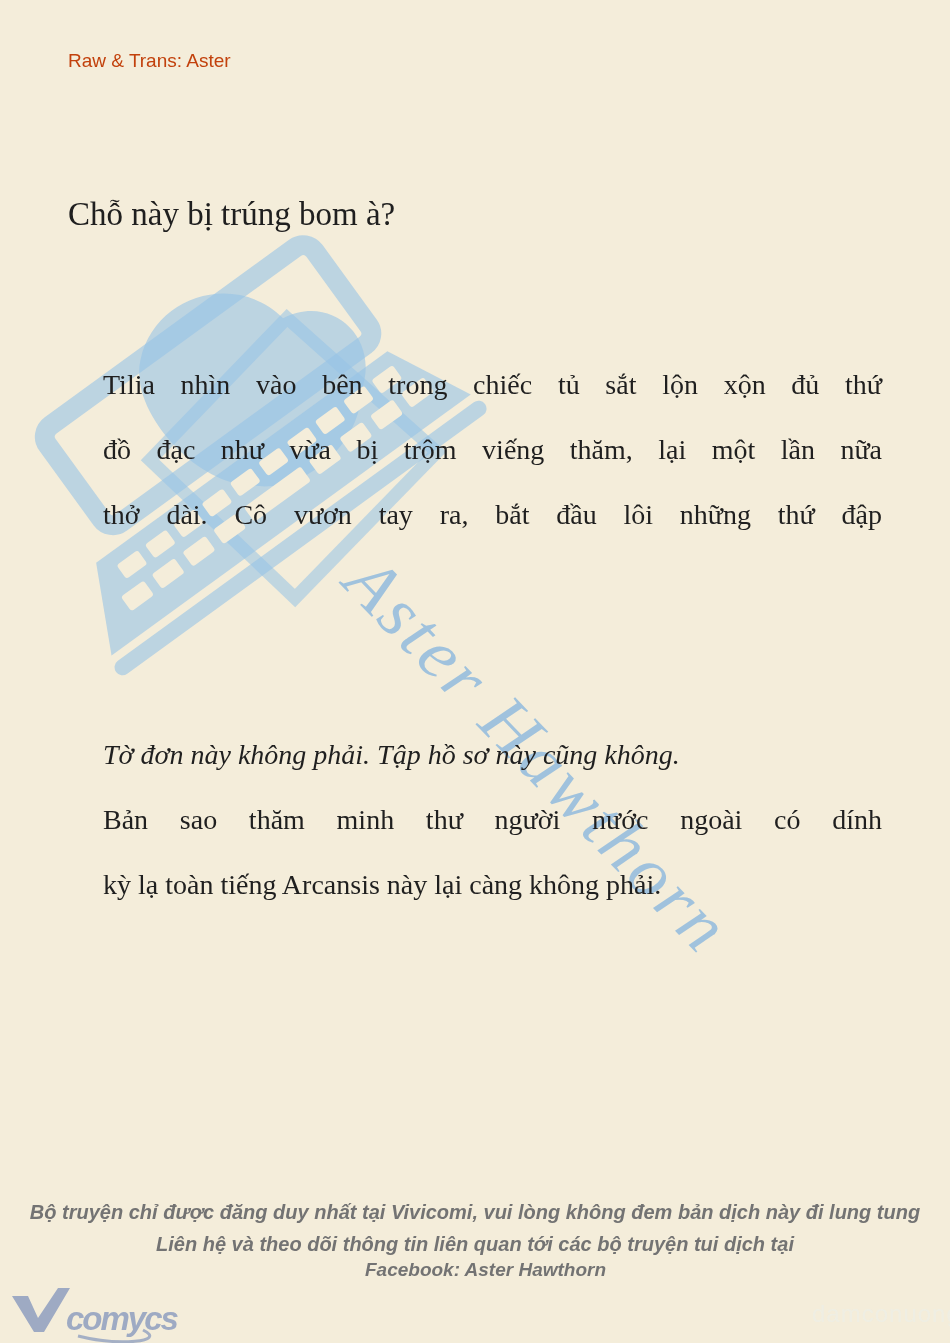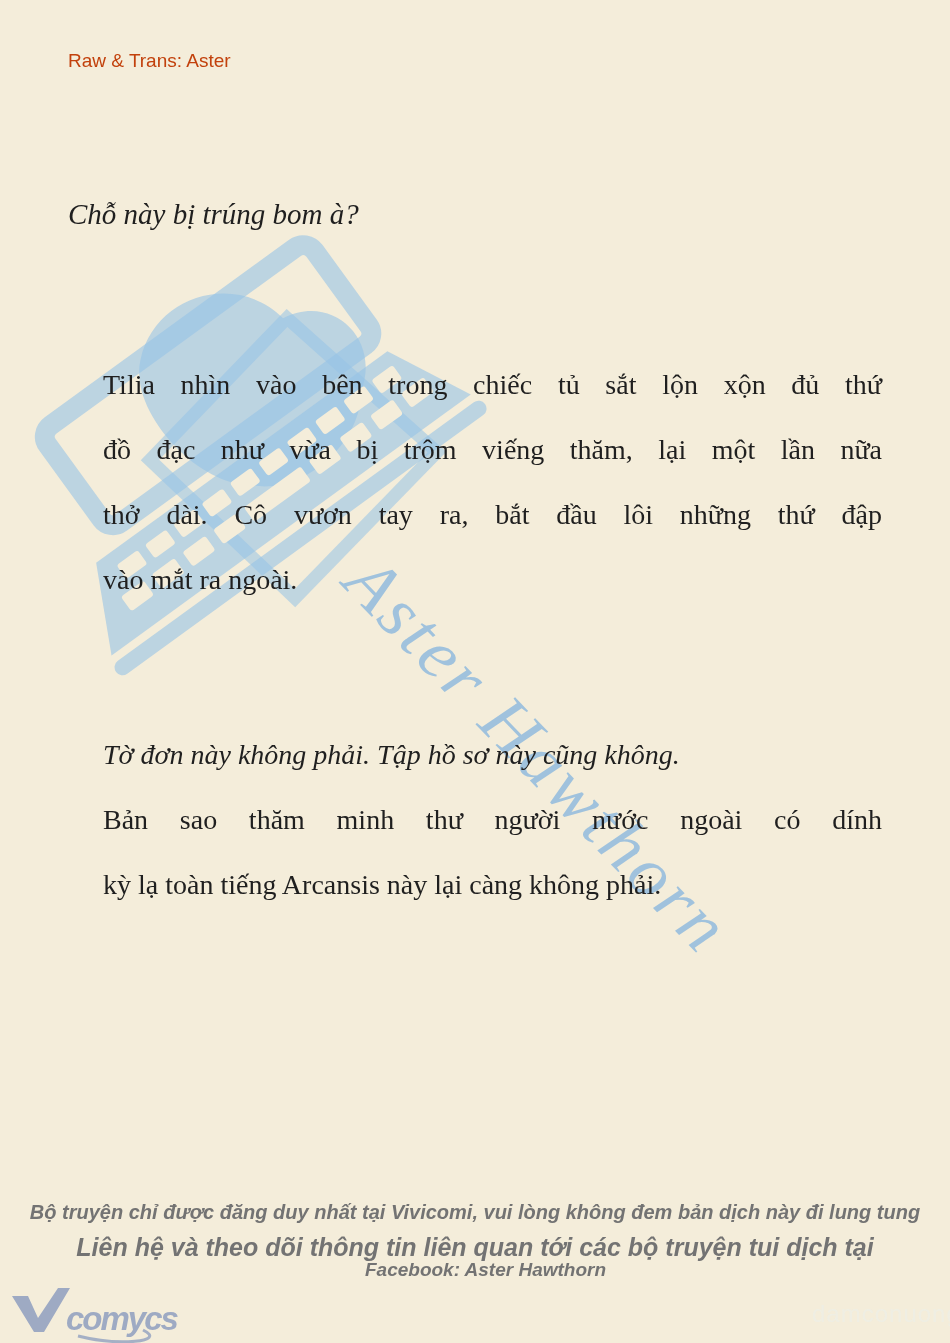"Chỗ này bị trúng bom" .heading { font-size: 29px -> 33px; font-style: italic -> none }
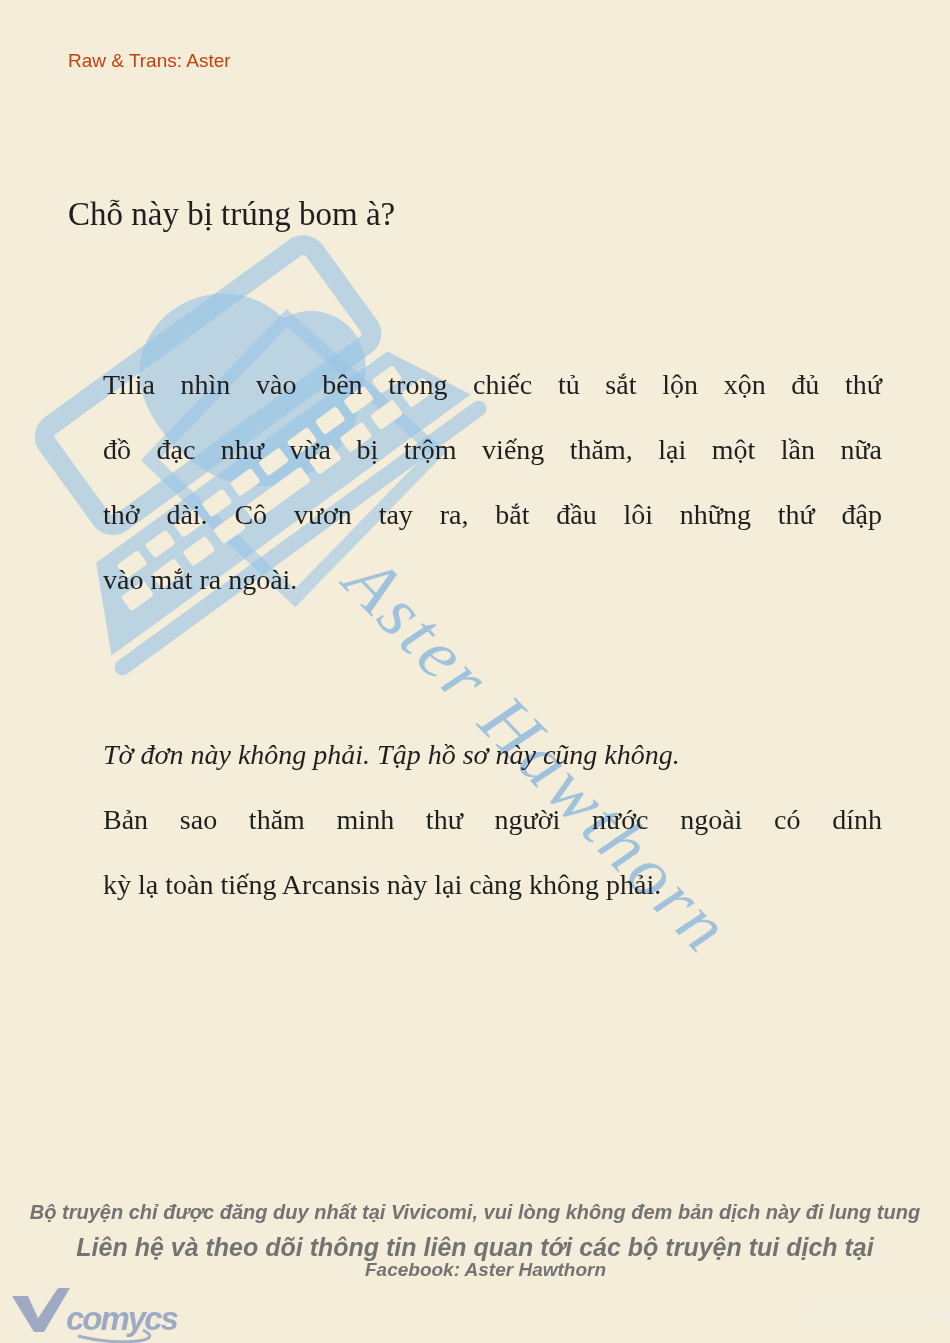"vào mắt ra ngoài." div.bodyline { html: <div>vào mắt ra ngoài.</div> -> none }
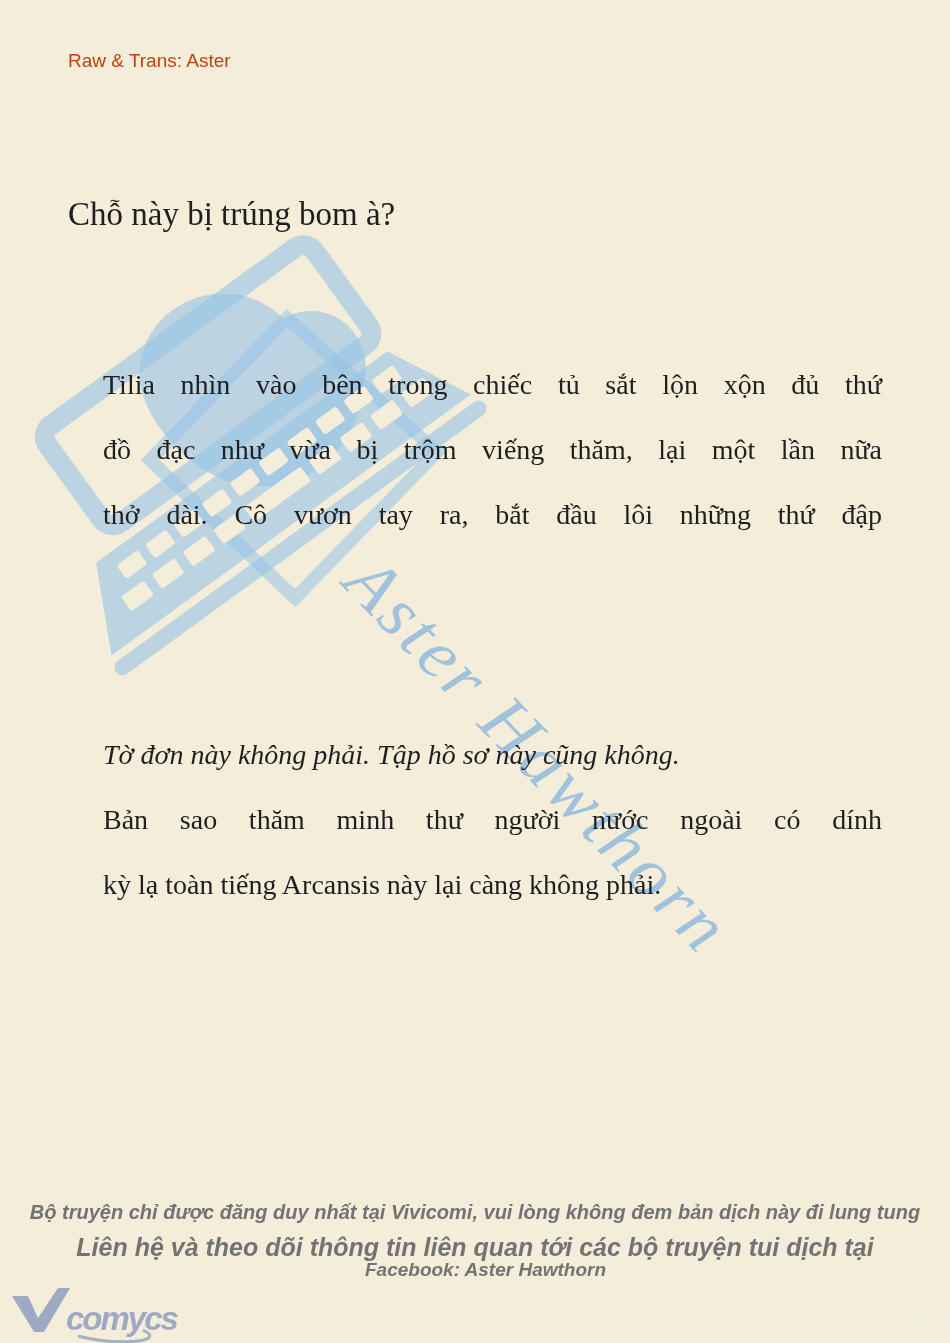"Liên hệ và theo dõi" .f2 { font-size: 25px -> 20px }
